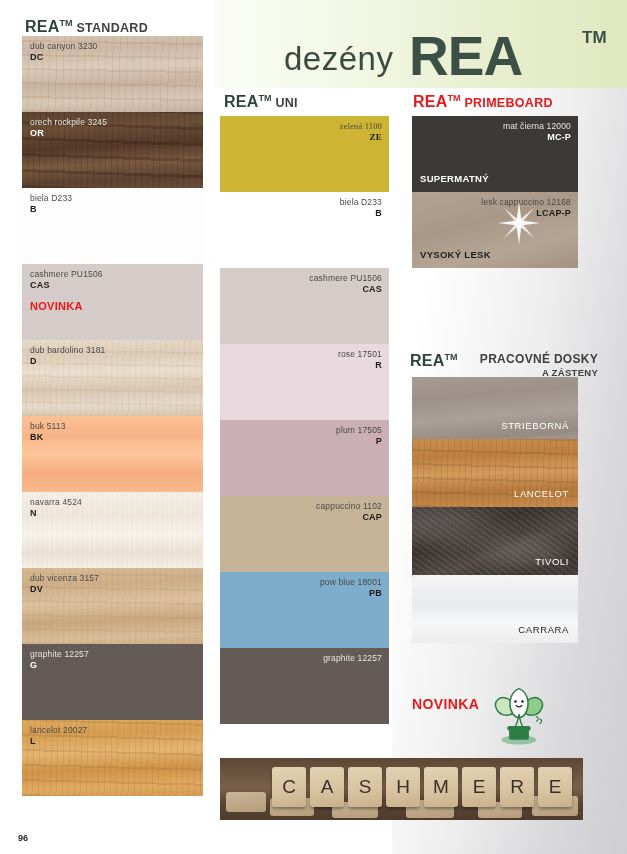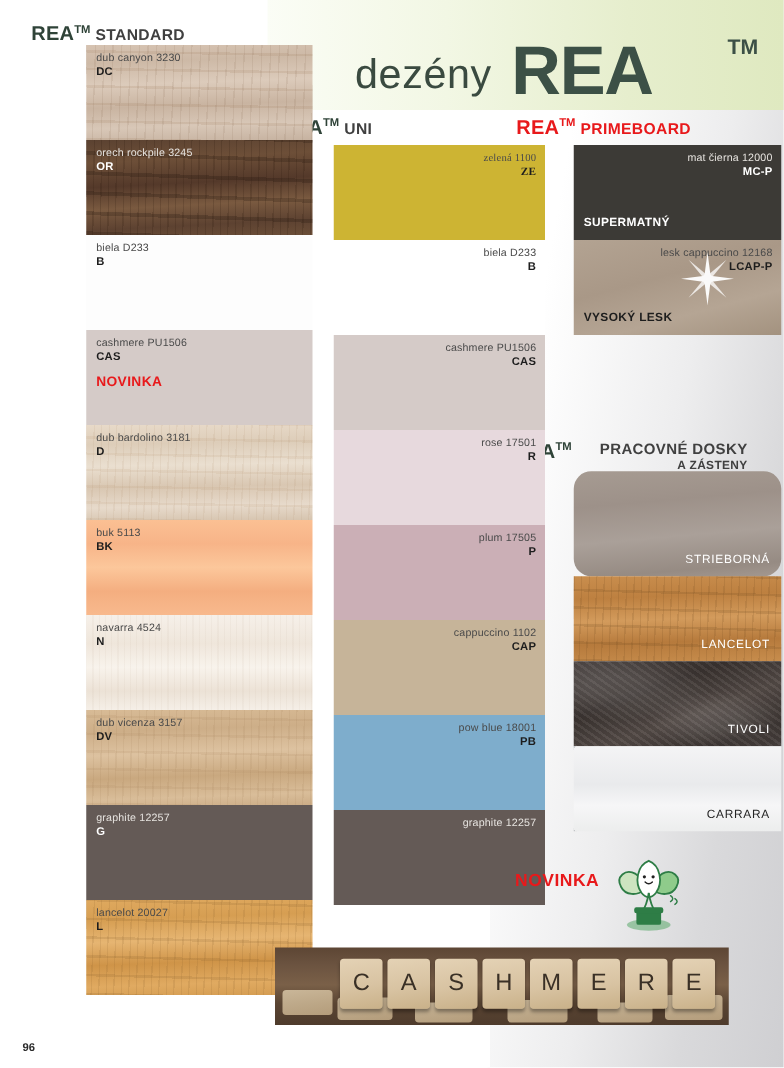"dub canyon 3230" .col { margin-left: 47px -> none }
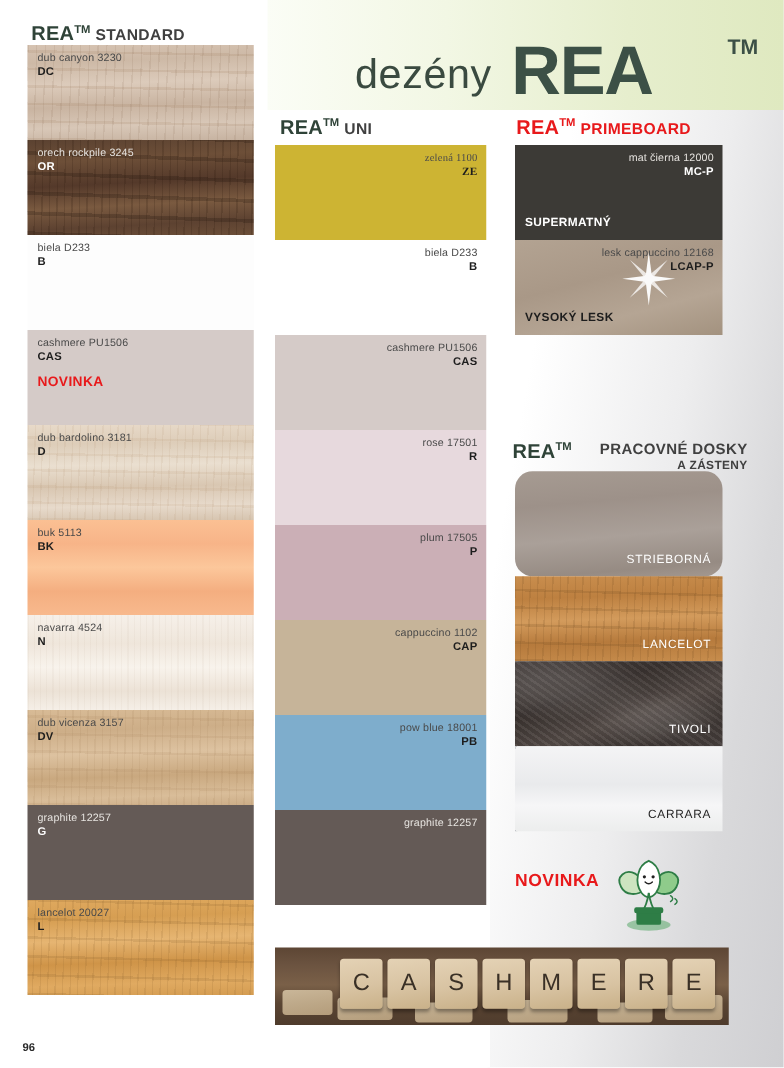"STRIEBORNÁ" div.swatch { border-radius: 14px -> none; height: 84px -> 62px }
